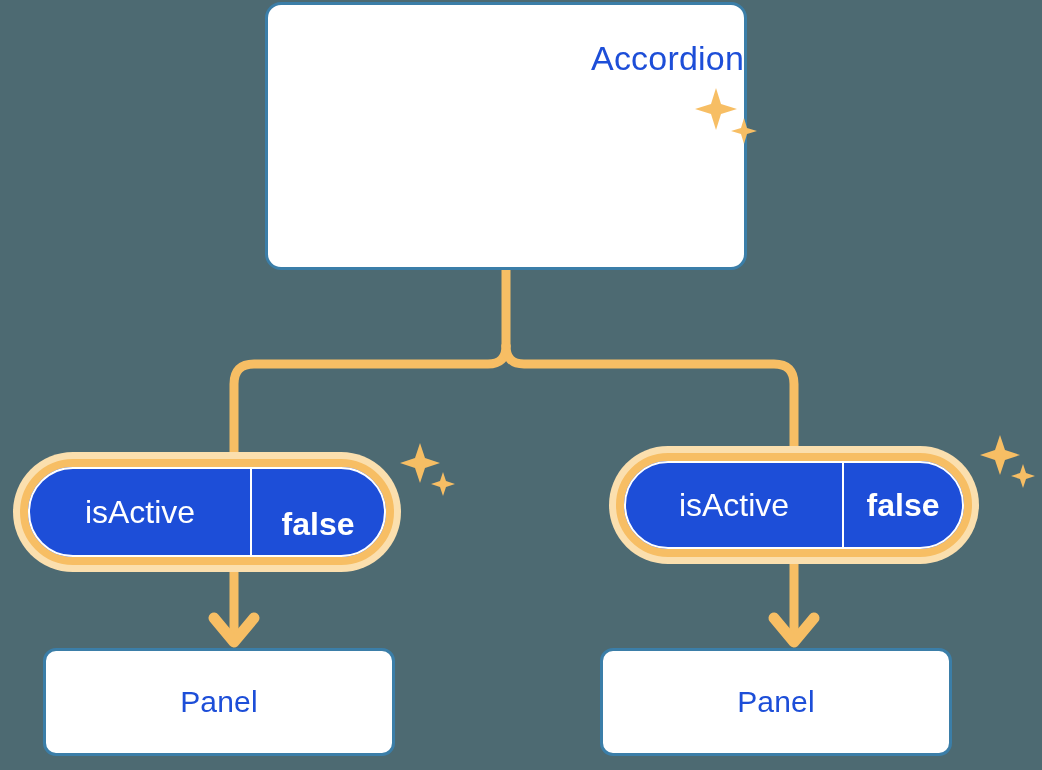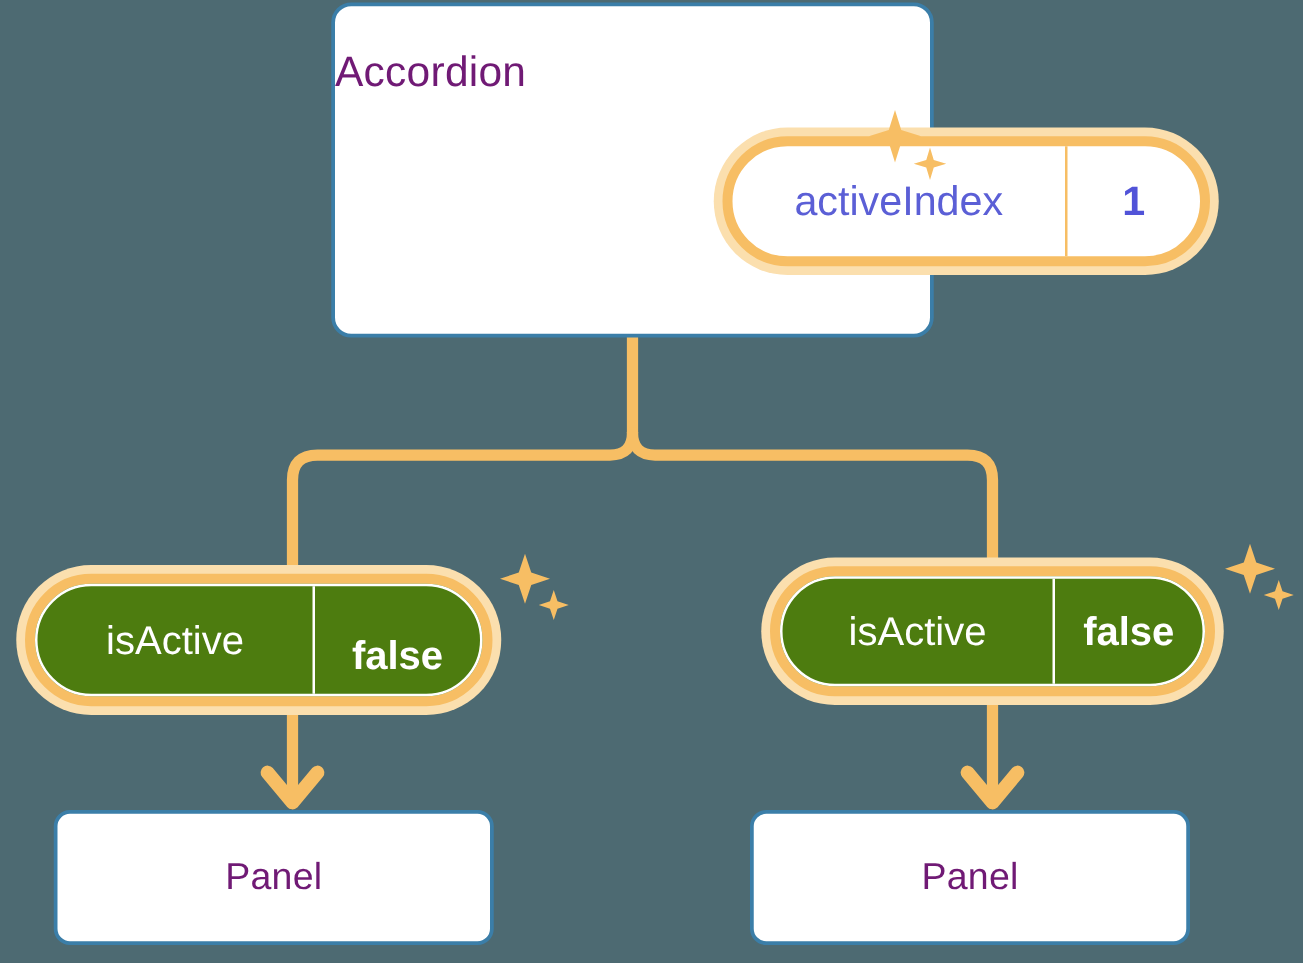"Accordion" .card-title { color: #701a75 -> #1d4ed8; text-align: left -> right }
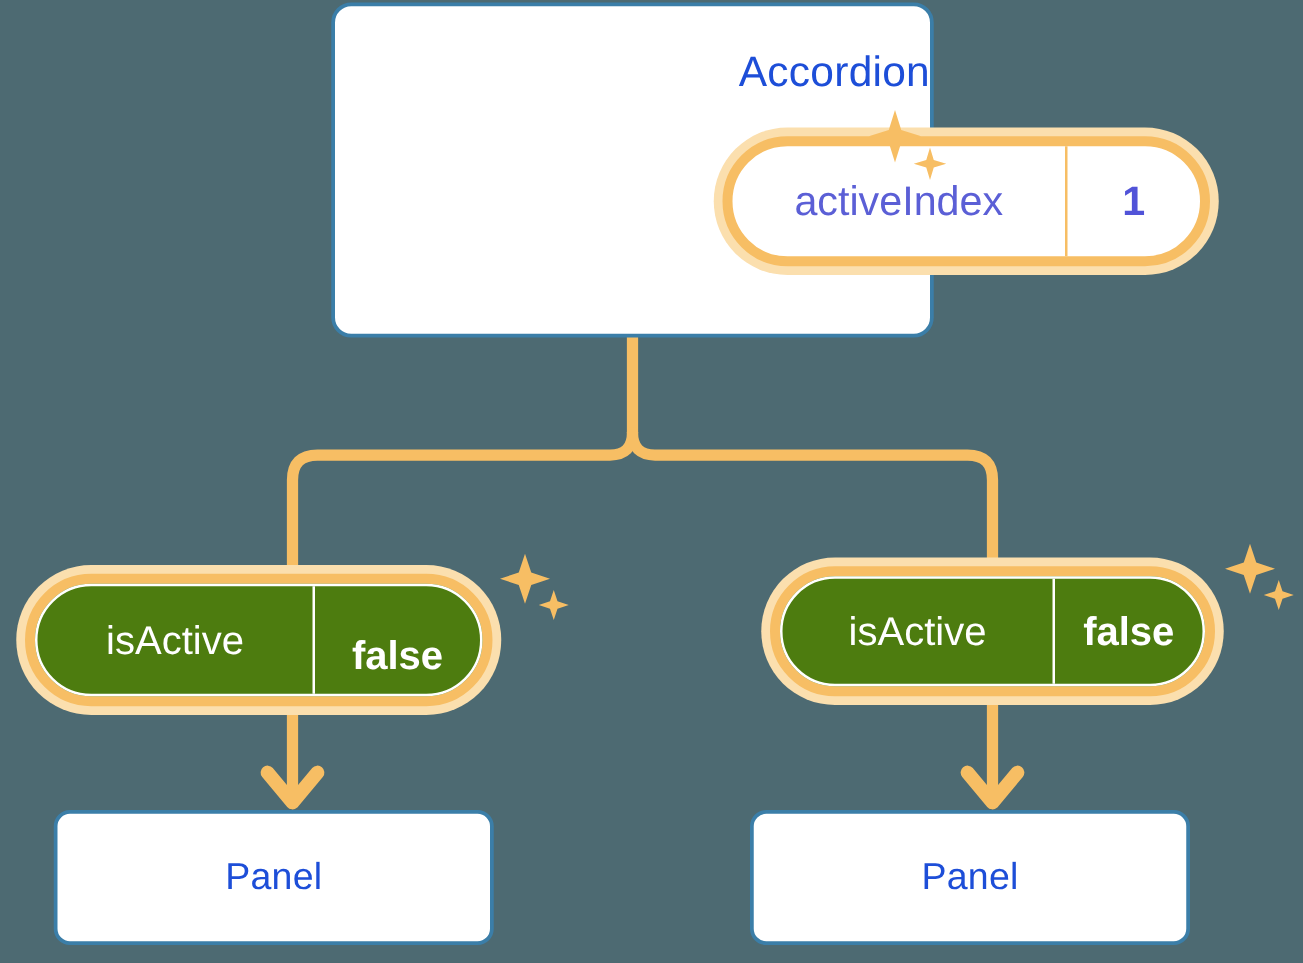"activeIndex" div.pill { html: <div> <div>activeIndex</div> <div>1</div> </div> -> none }
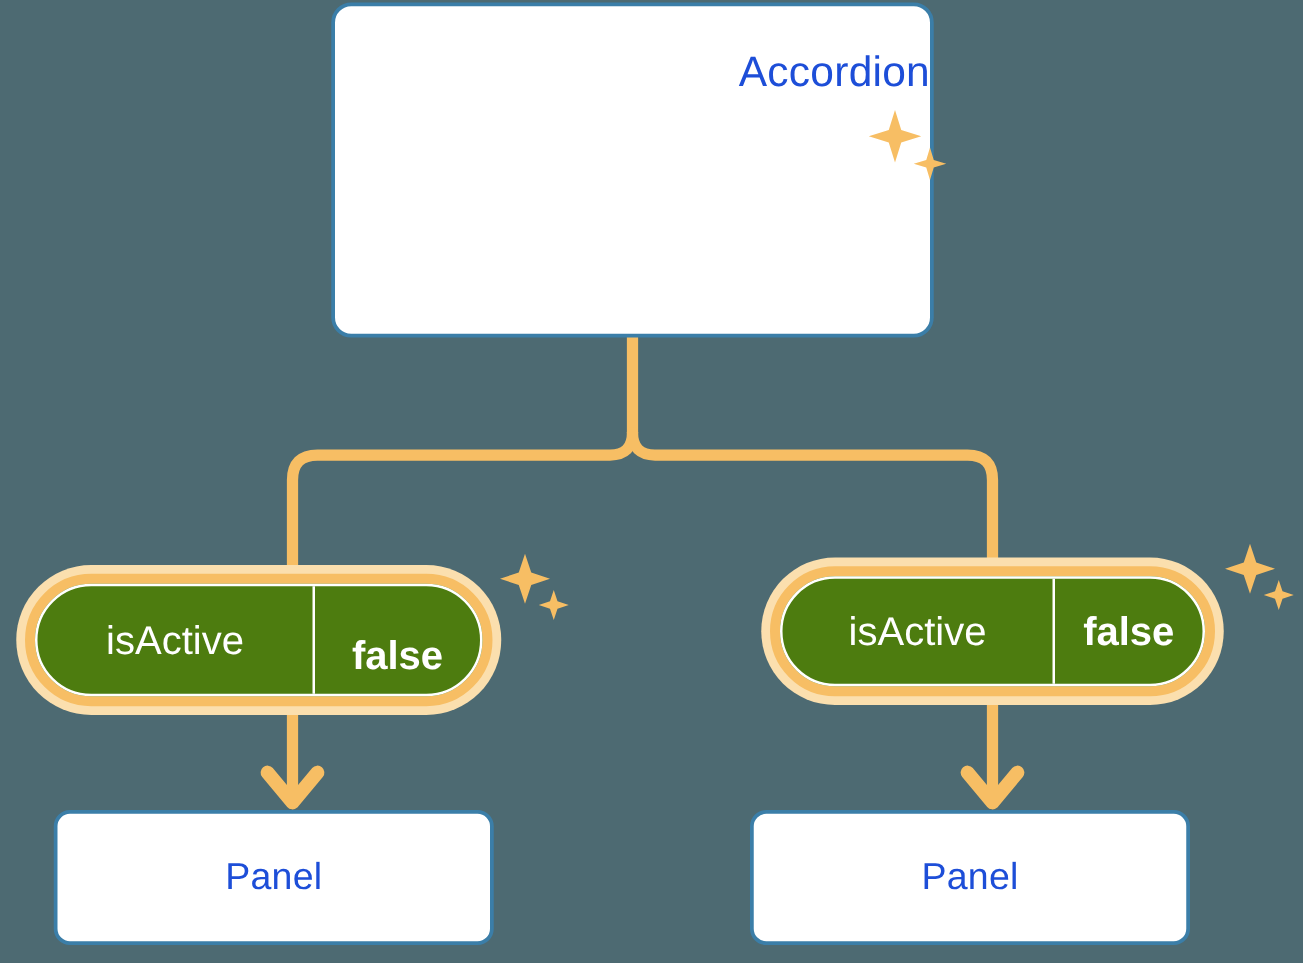"isActive" .pill-solid { background: #4d7c0f -> #1d4ed8 }
